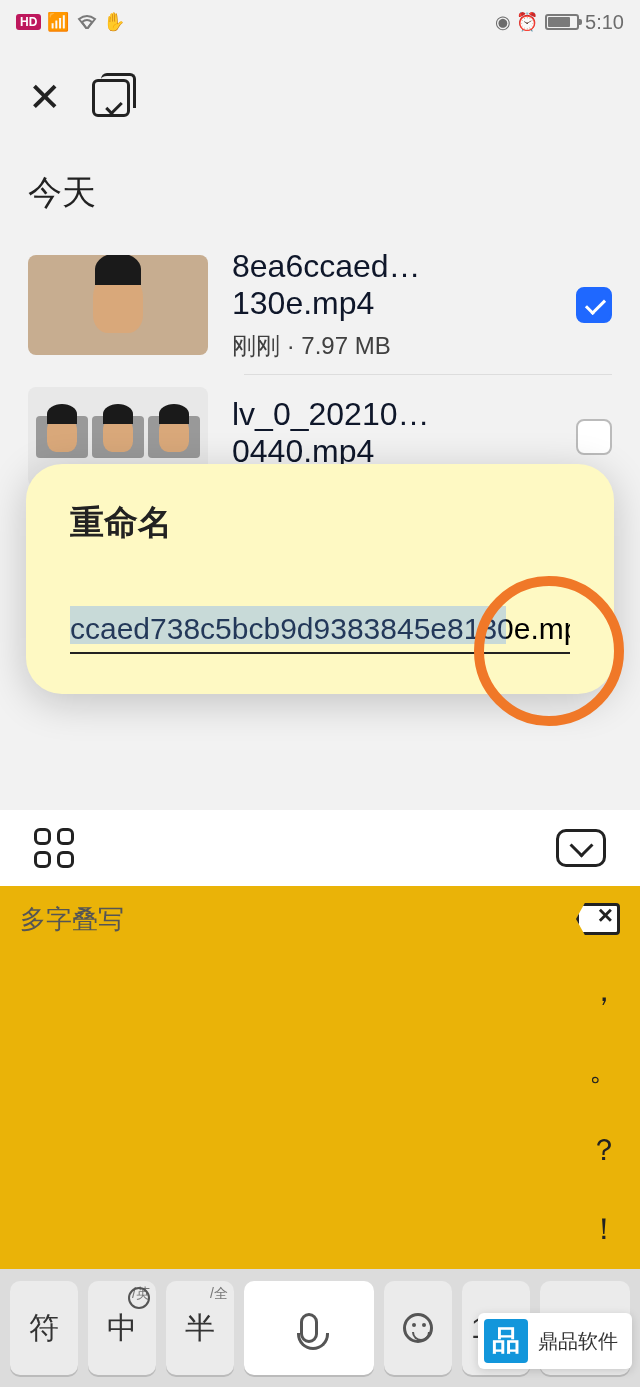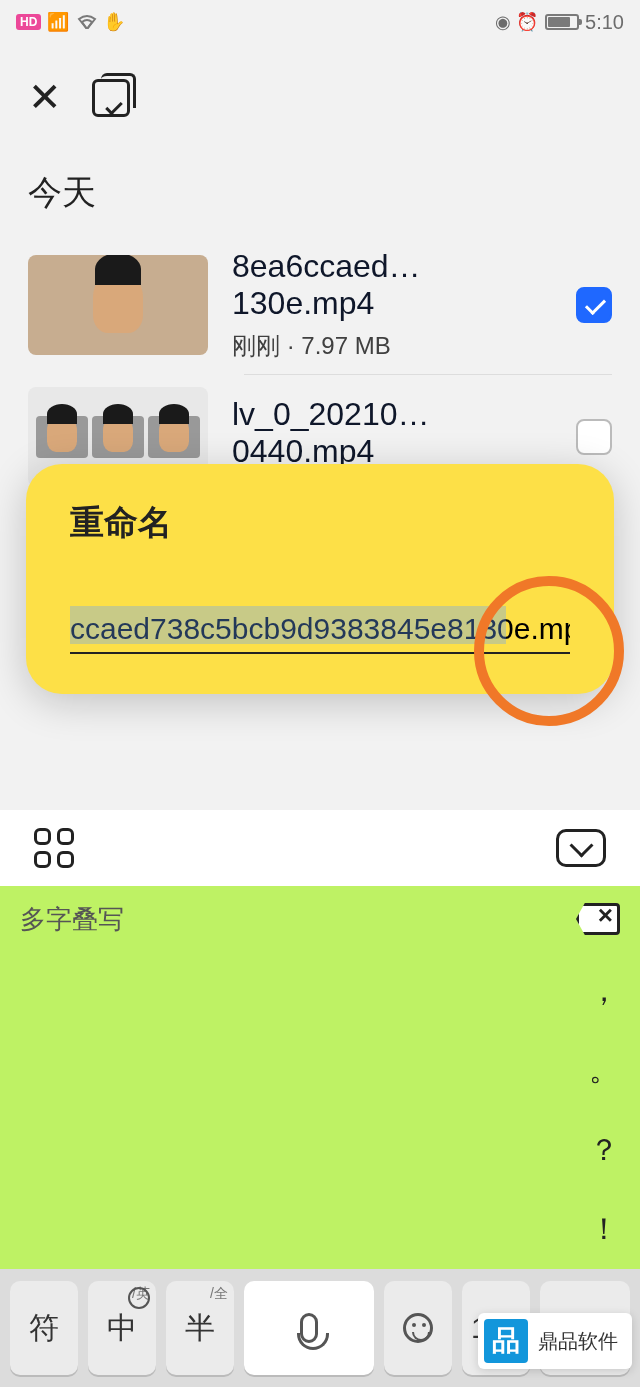"HD" .hd-badge { background: #ec4899 -> #be185d }
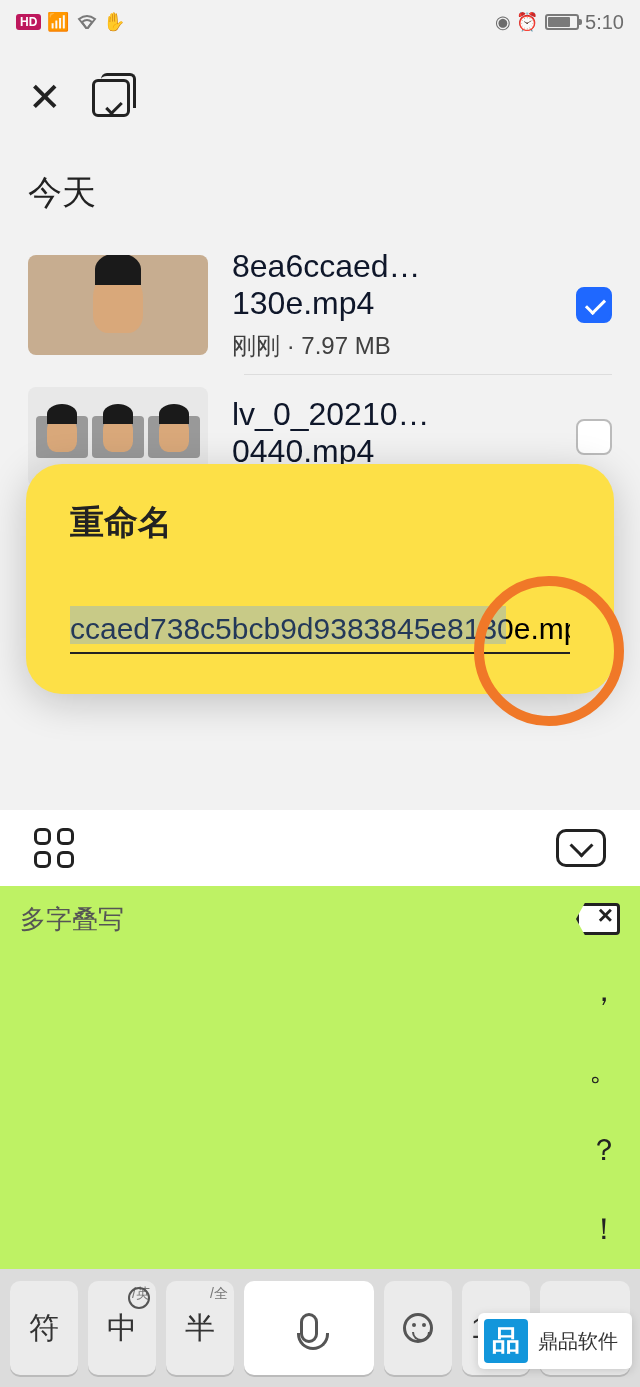"重命名" .dialog { background: #fde047 -> #fef9c3 }
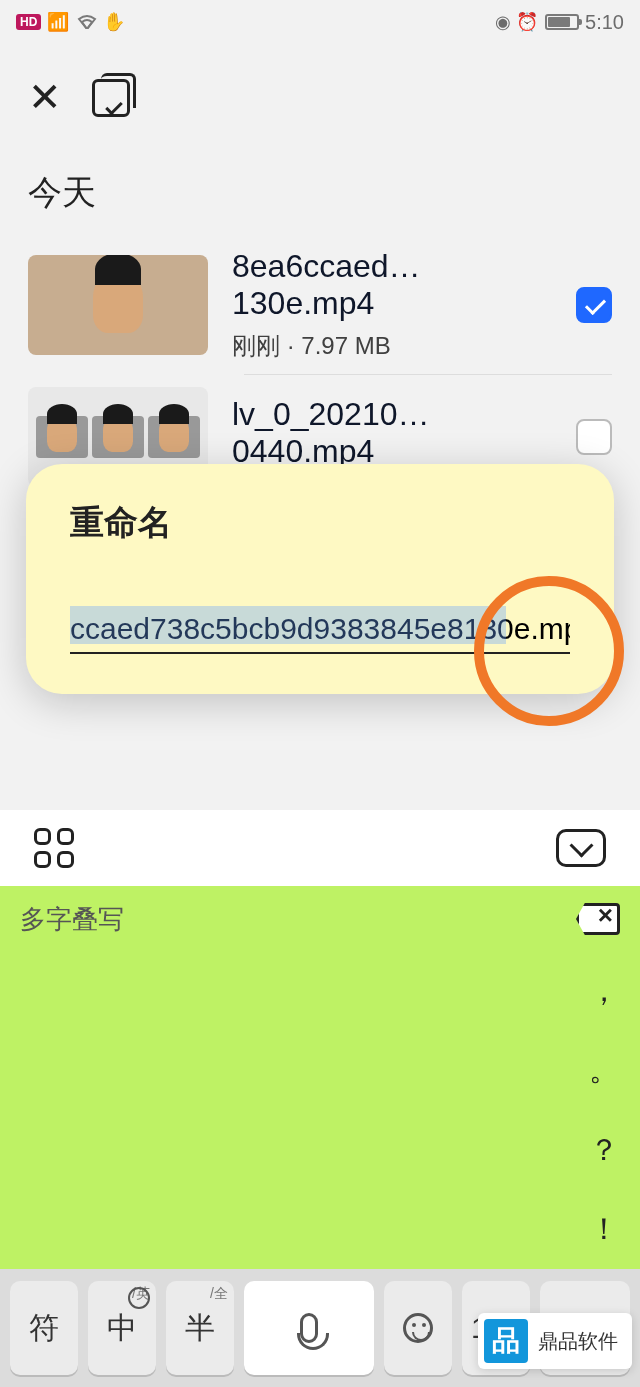"多字叠写" .hw-area { background: #bef264 -> #eab308 }
